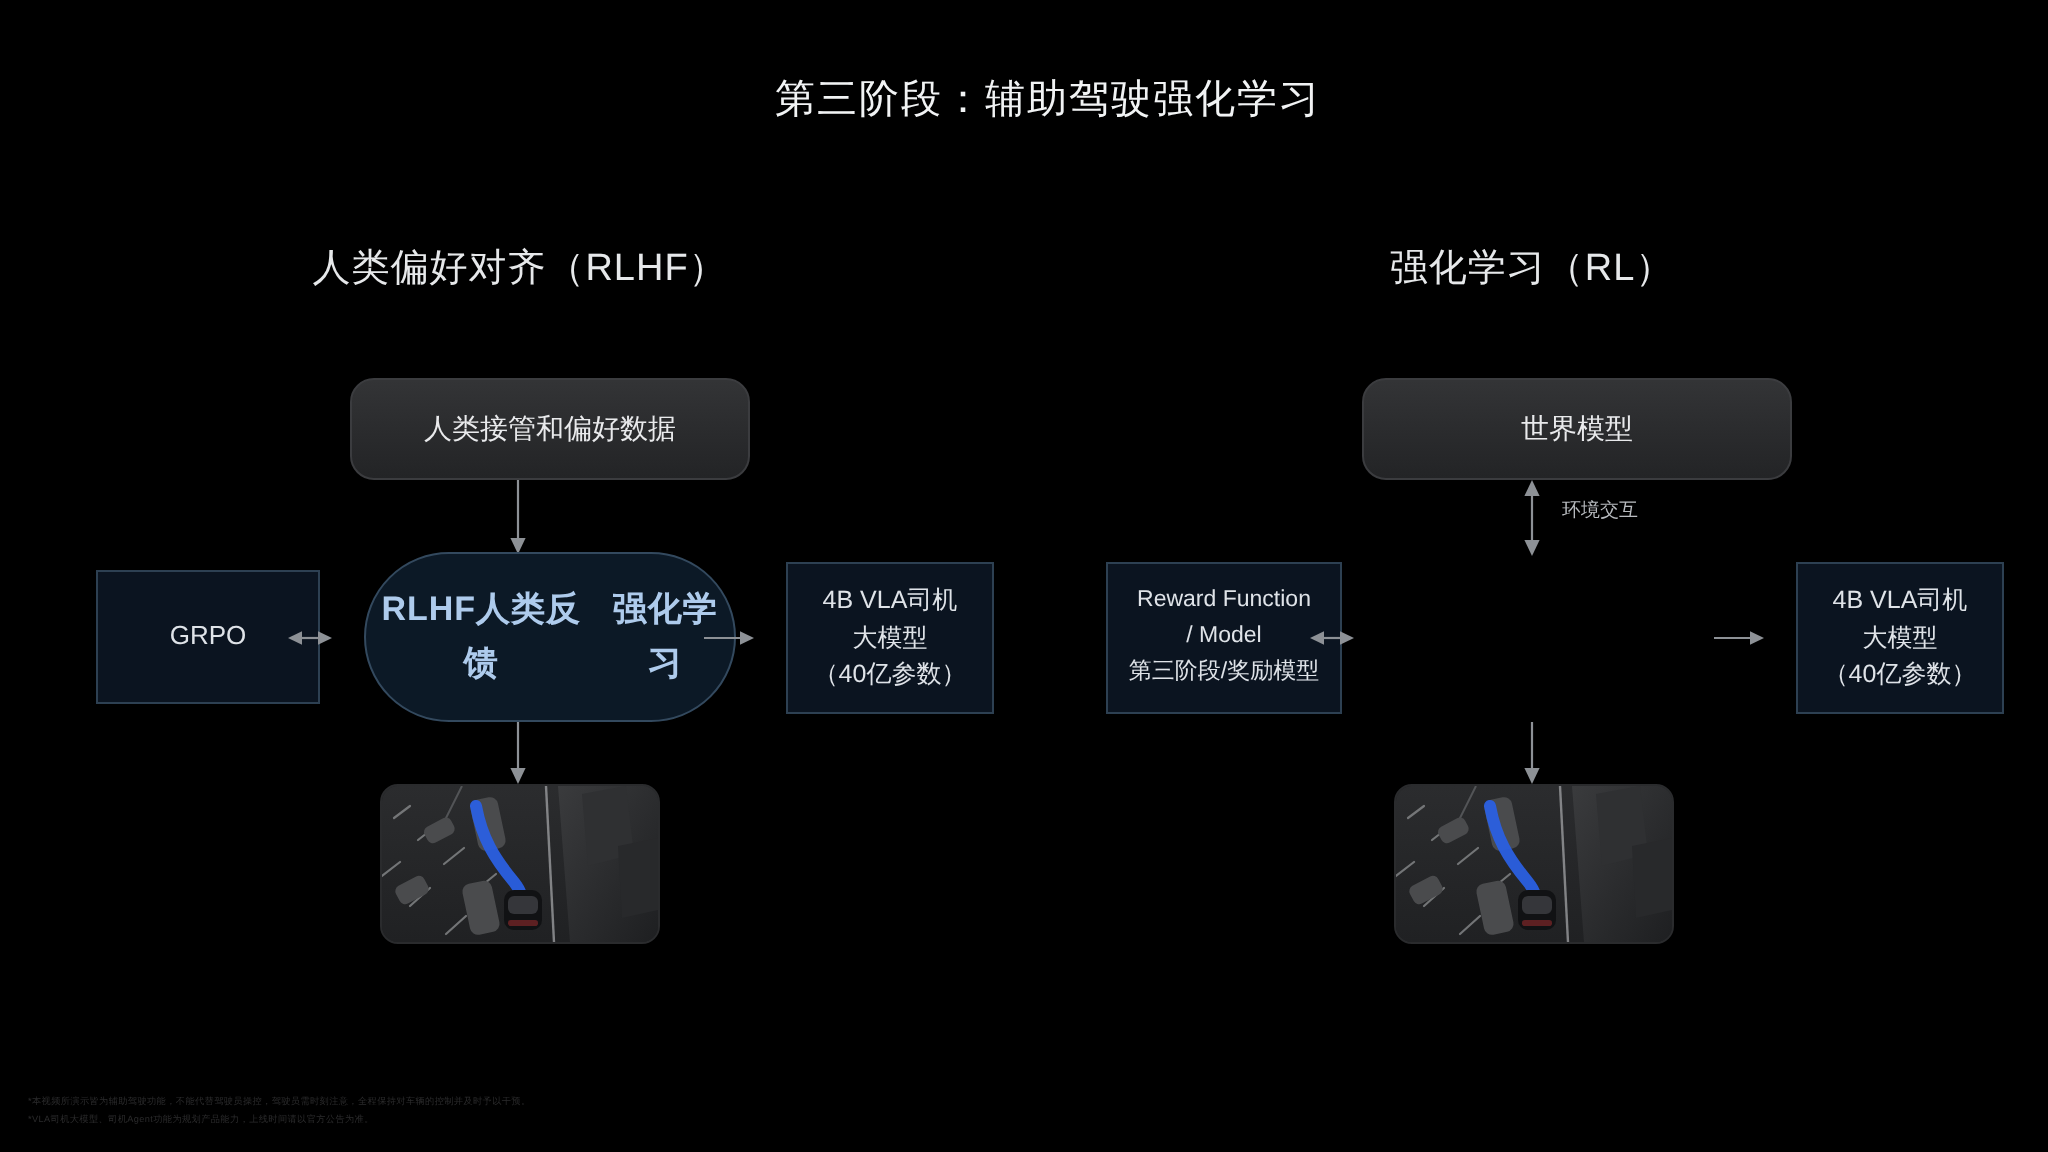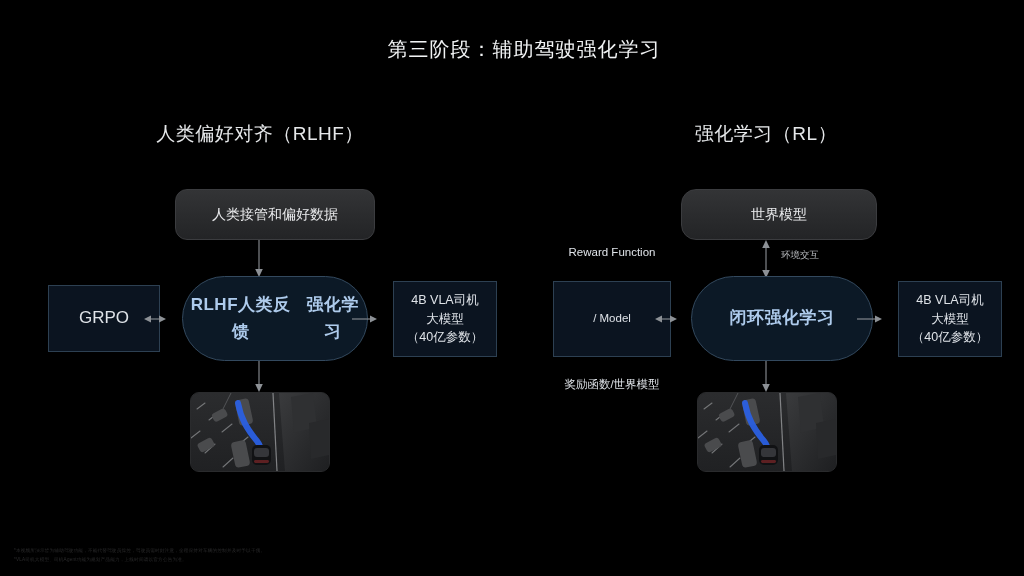"世界模型" div.node { border-radius: 15px -> none; width: 196px -> 215px }
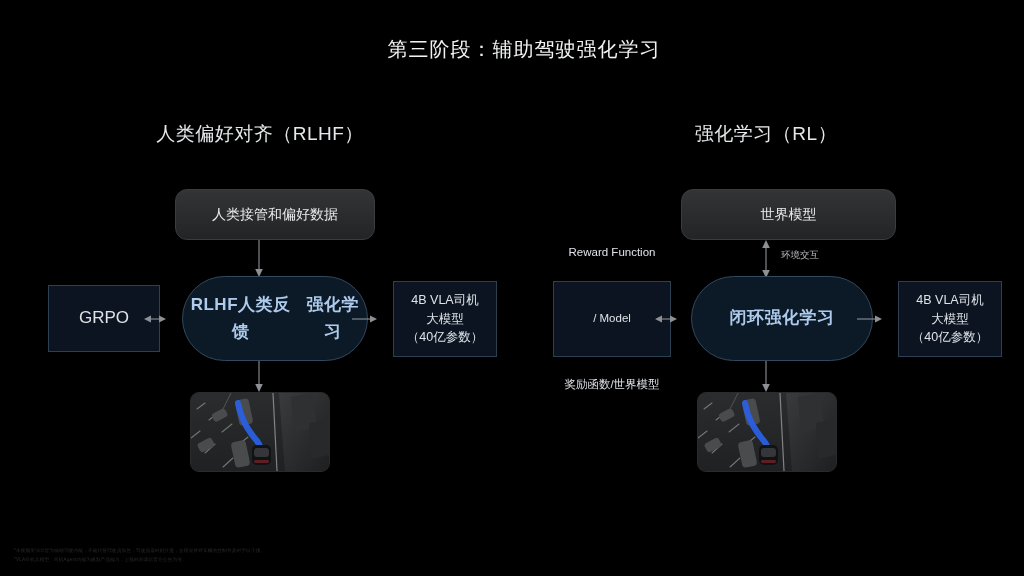"Reward Function" div.node { gap: 48px -> none }
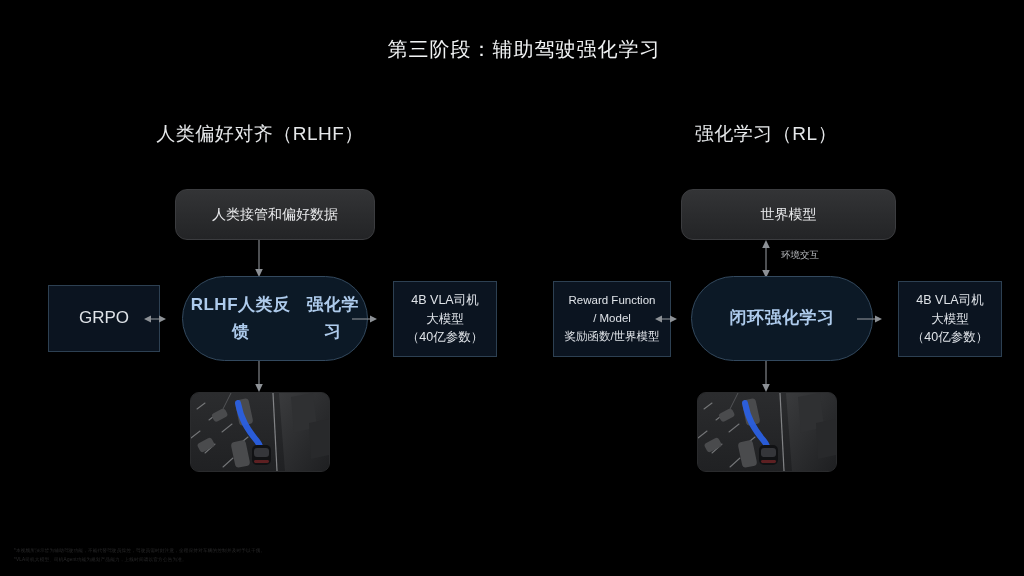"GRPO" div.node { font-size: 17px -> 13px }
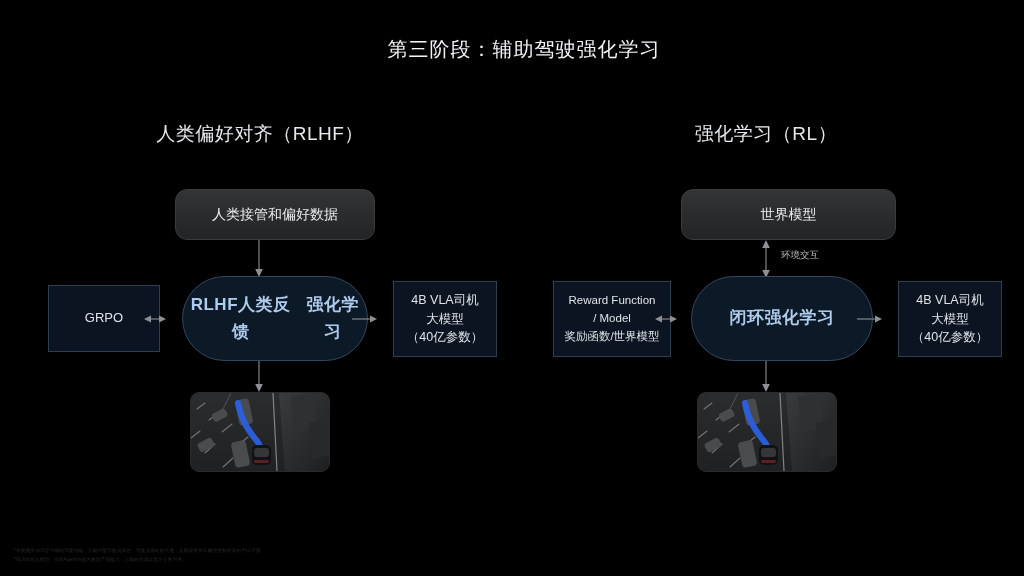"闭环强化学习" div.node { html: <div> <span>闭环强化学习</span> </div> -> none }
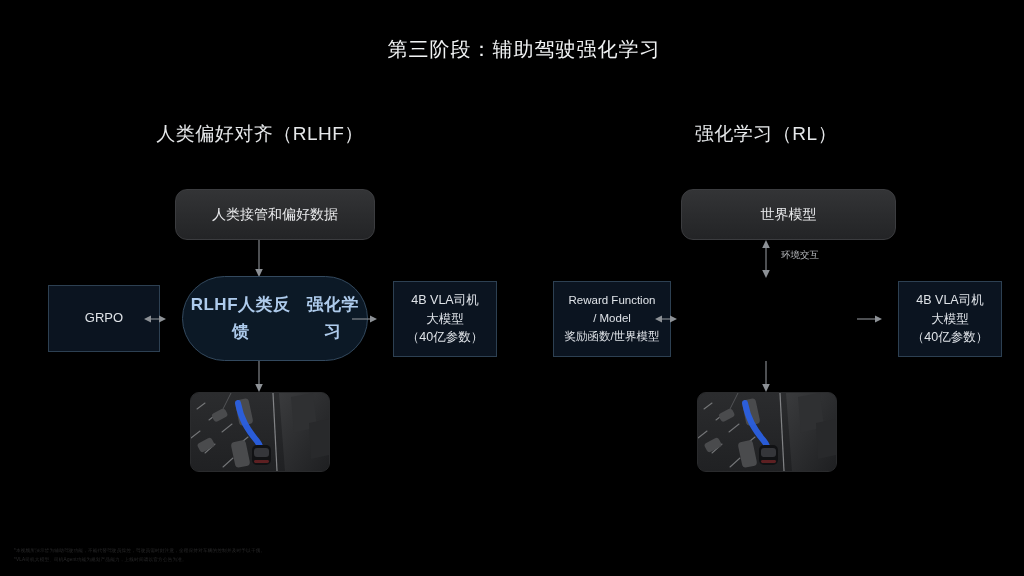"奖励函数/世界模型" span { text: 奖励函数/世界 -> 第三阶段/奖励 }
